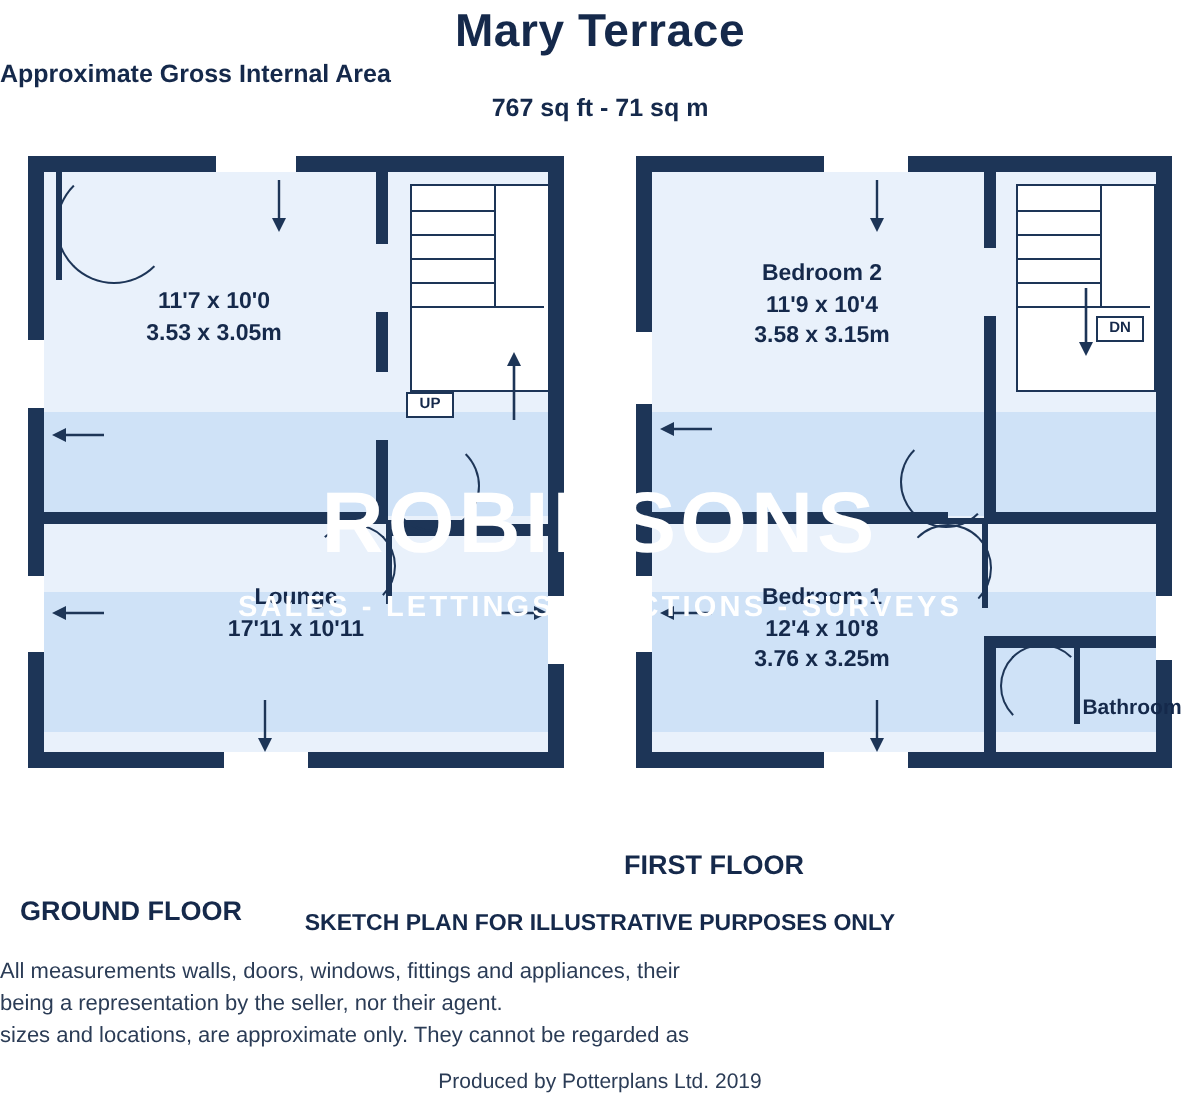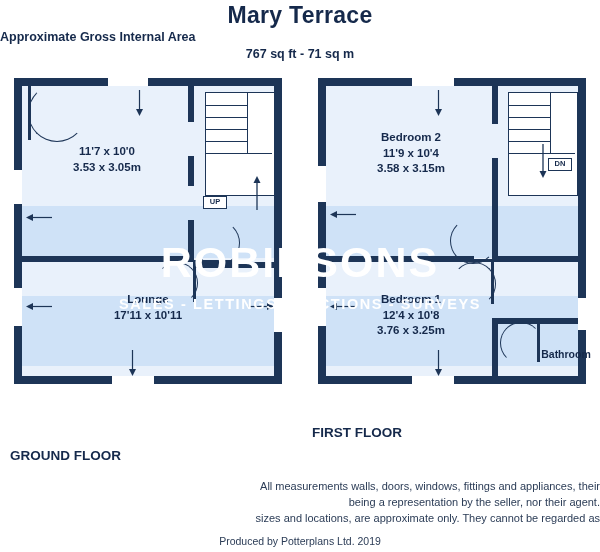"SKETCH PLAN FOR ILLUSTRATIVE PURPOSES" div.disclaimer-title { html: none -> <div>SKETCH PLAN FOR ILLUSTRATIVE PURPOSES ONLY</div> }
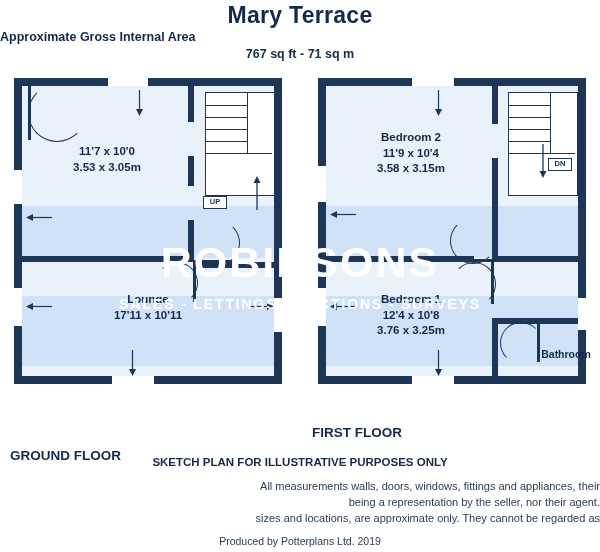"All measurements walls, doors, windows," .disclaimer-body { text-align: right -> left }
